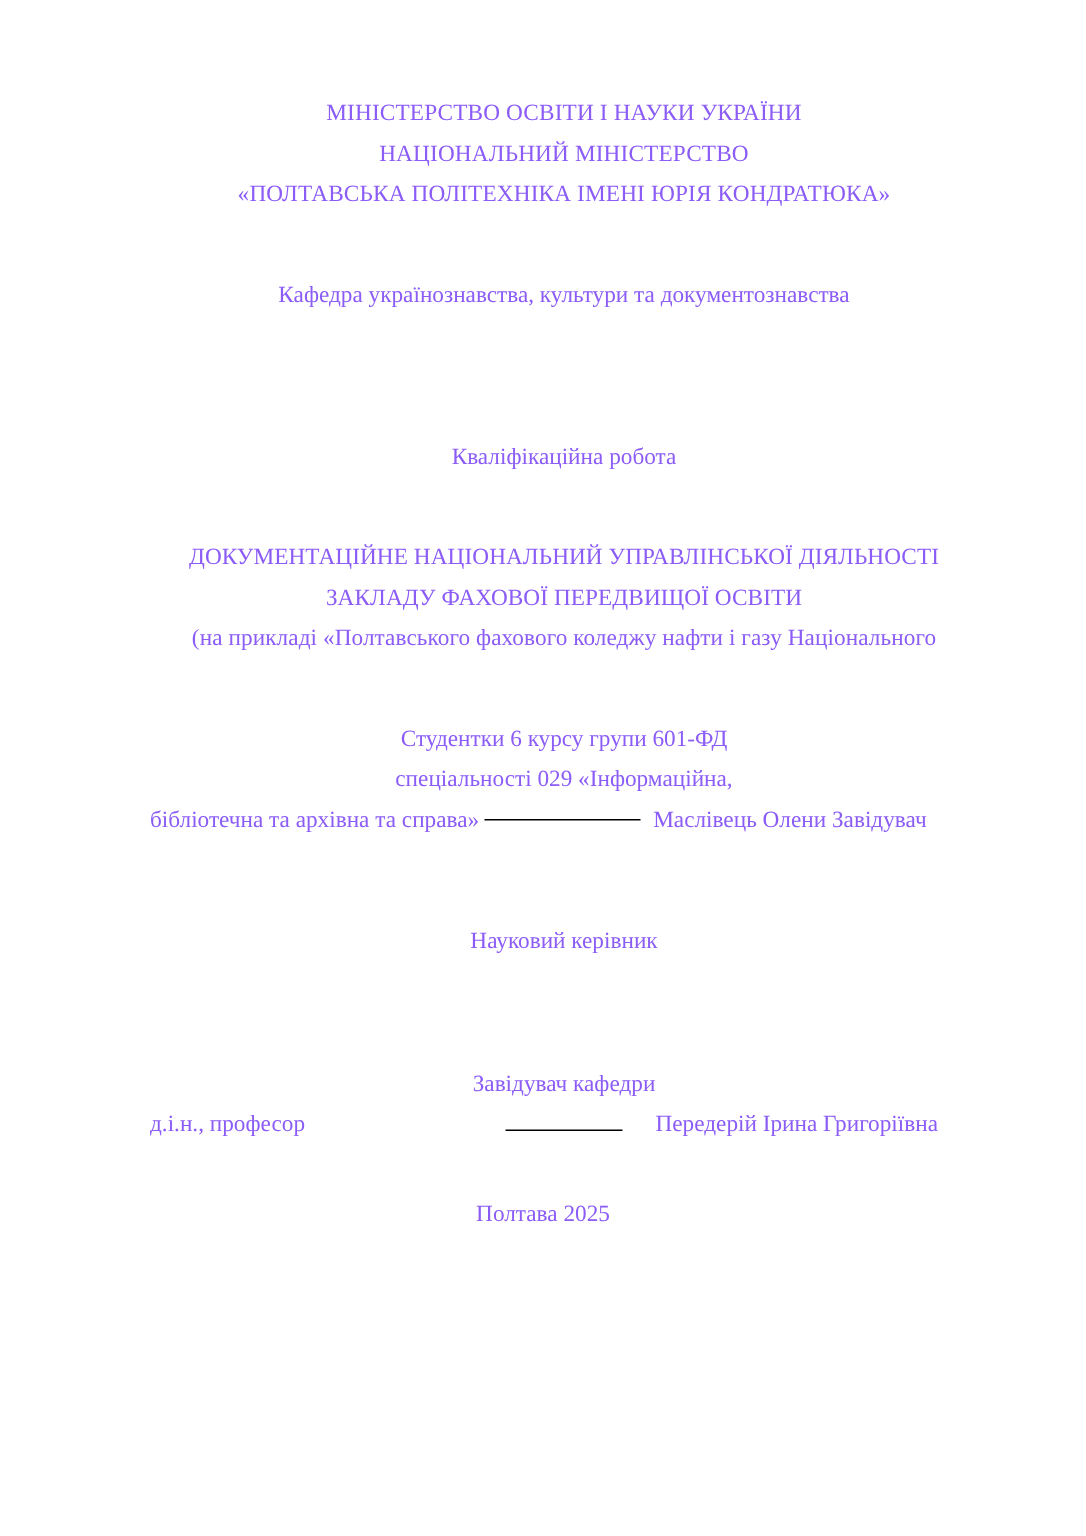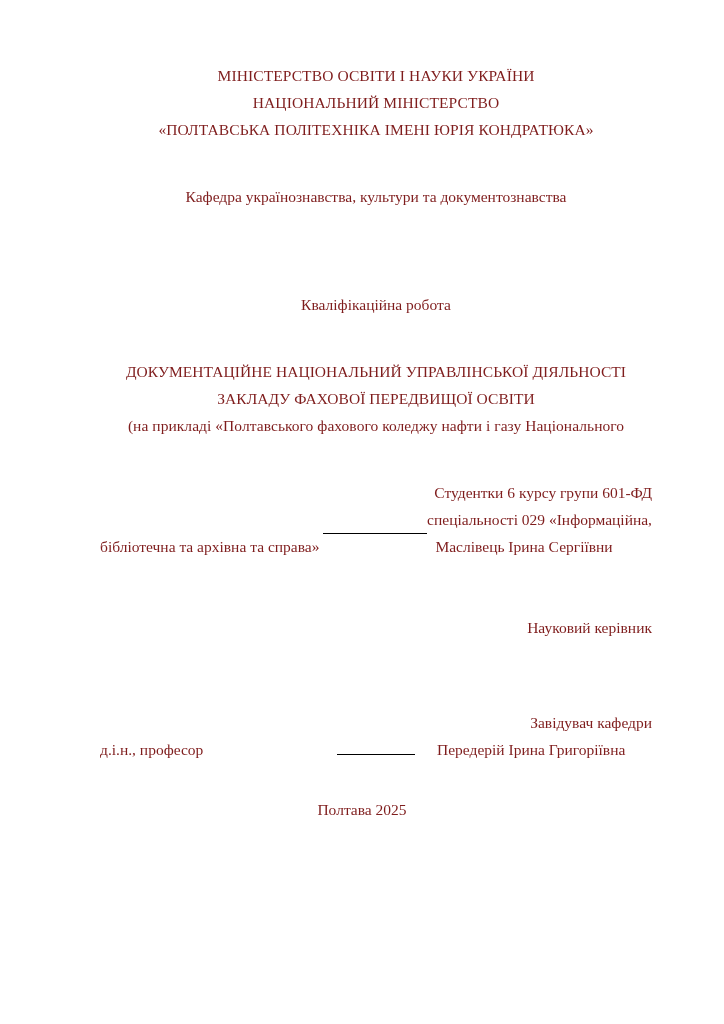"МІНІСТЕРСТВО ОСВІТИ І НАУКИ УКРАЇНИ" .page { color: #7f1d1d -> #8b5cf6 }
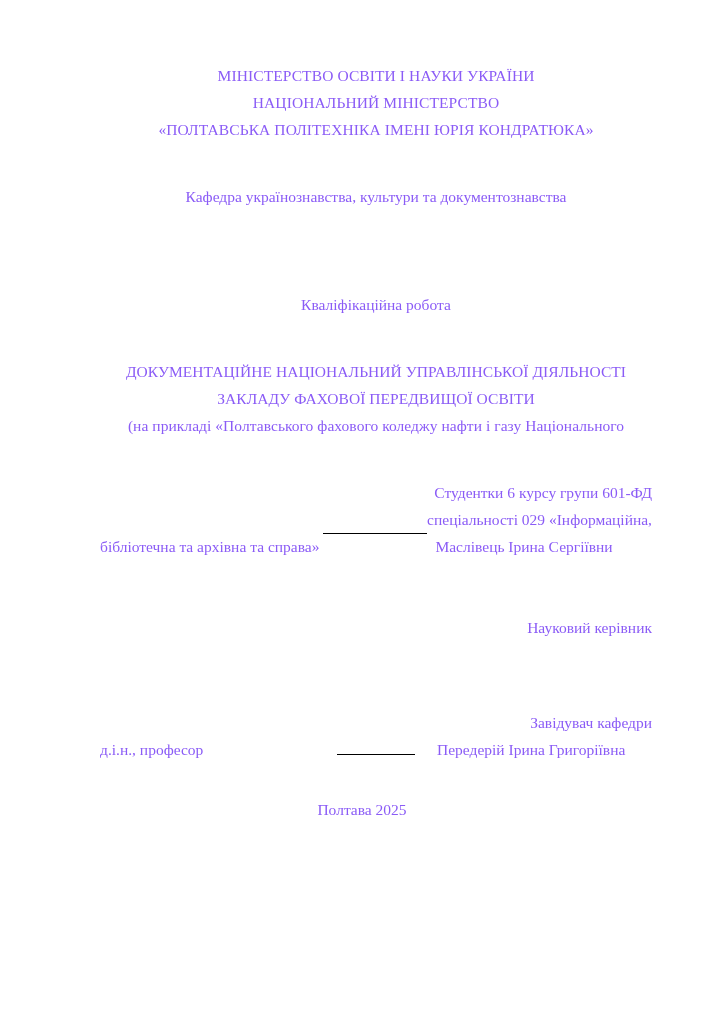"Студентки 6 курсу групи 601-ФД" .left { text-align: right -> center }
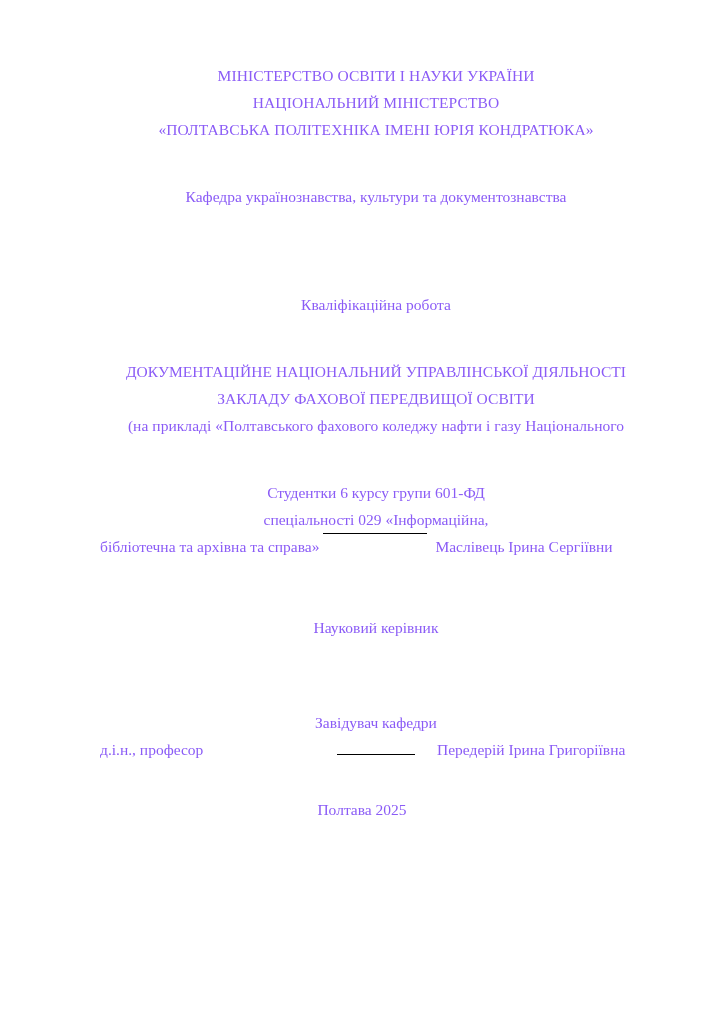"бібліотечна та архівна та справа»" .row { align-items: flex-start -> center }
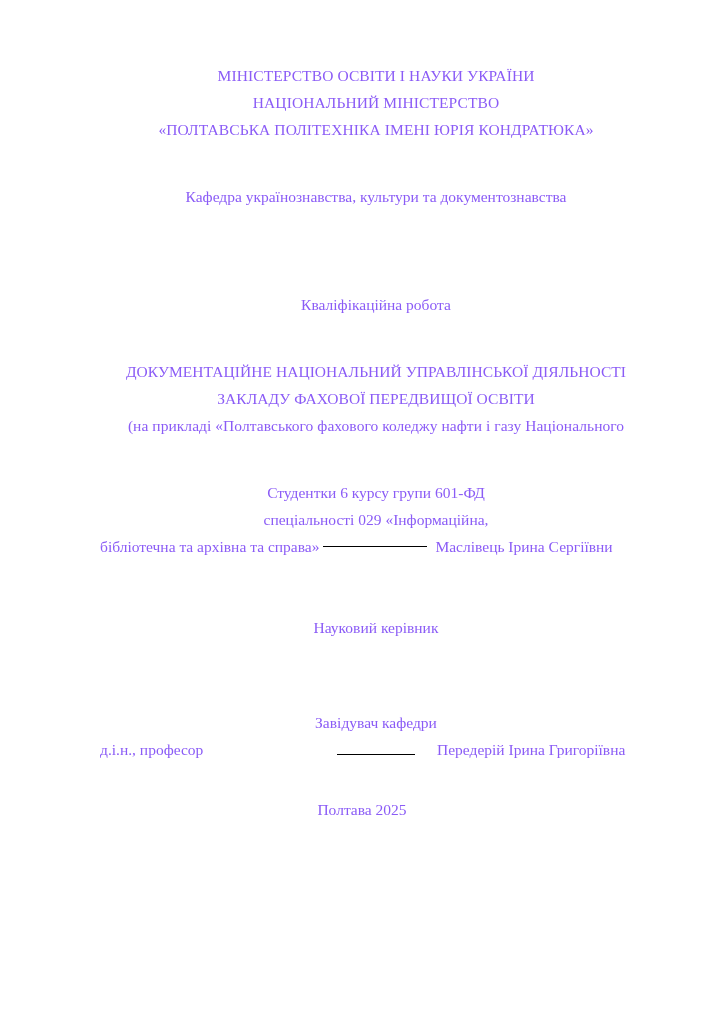"Маслівець Ірина Сергіївни" span.label { text: Ірина Сергіївни -> Олени Завідувач }
